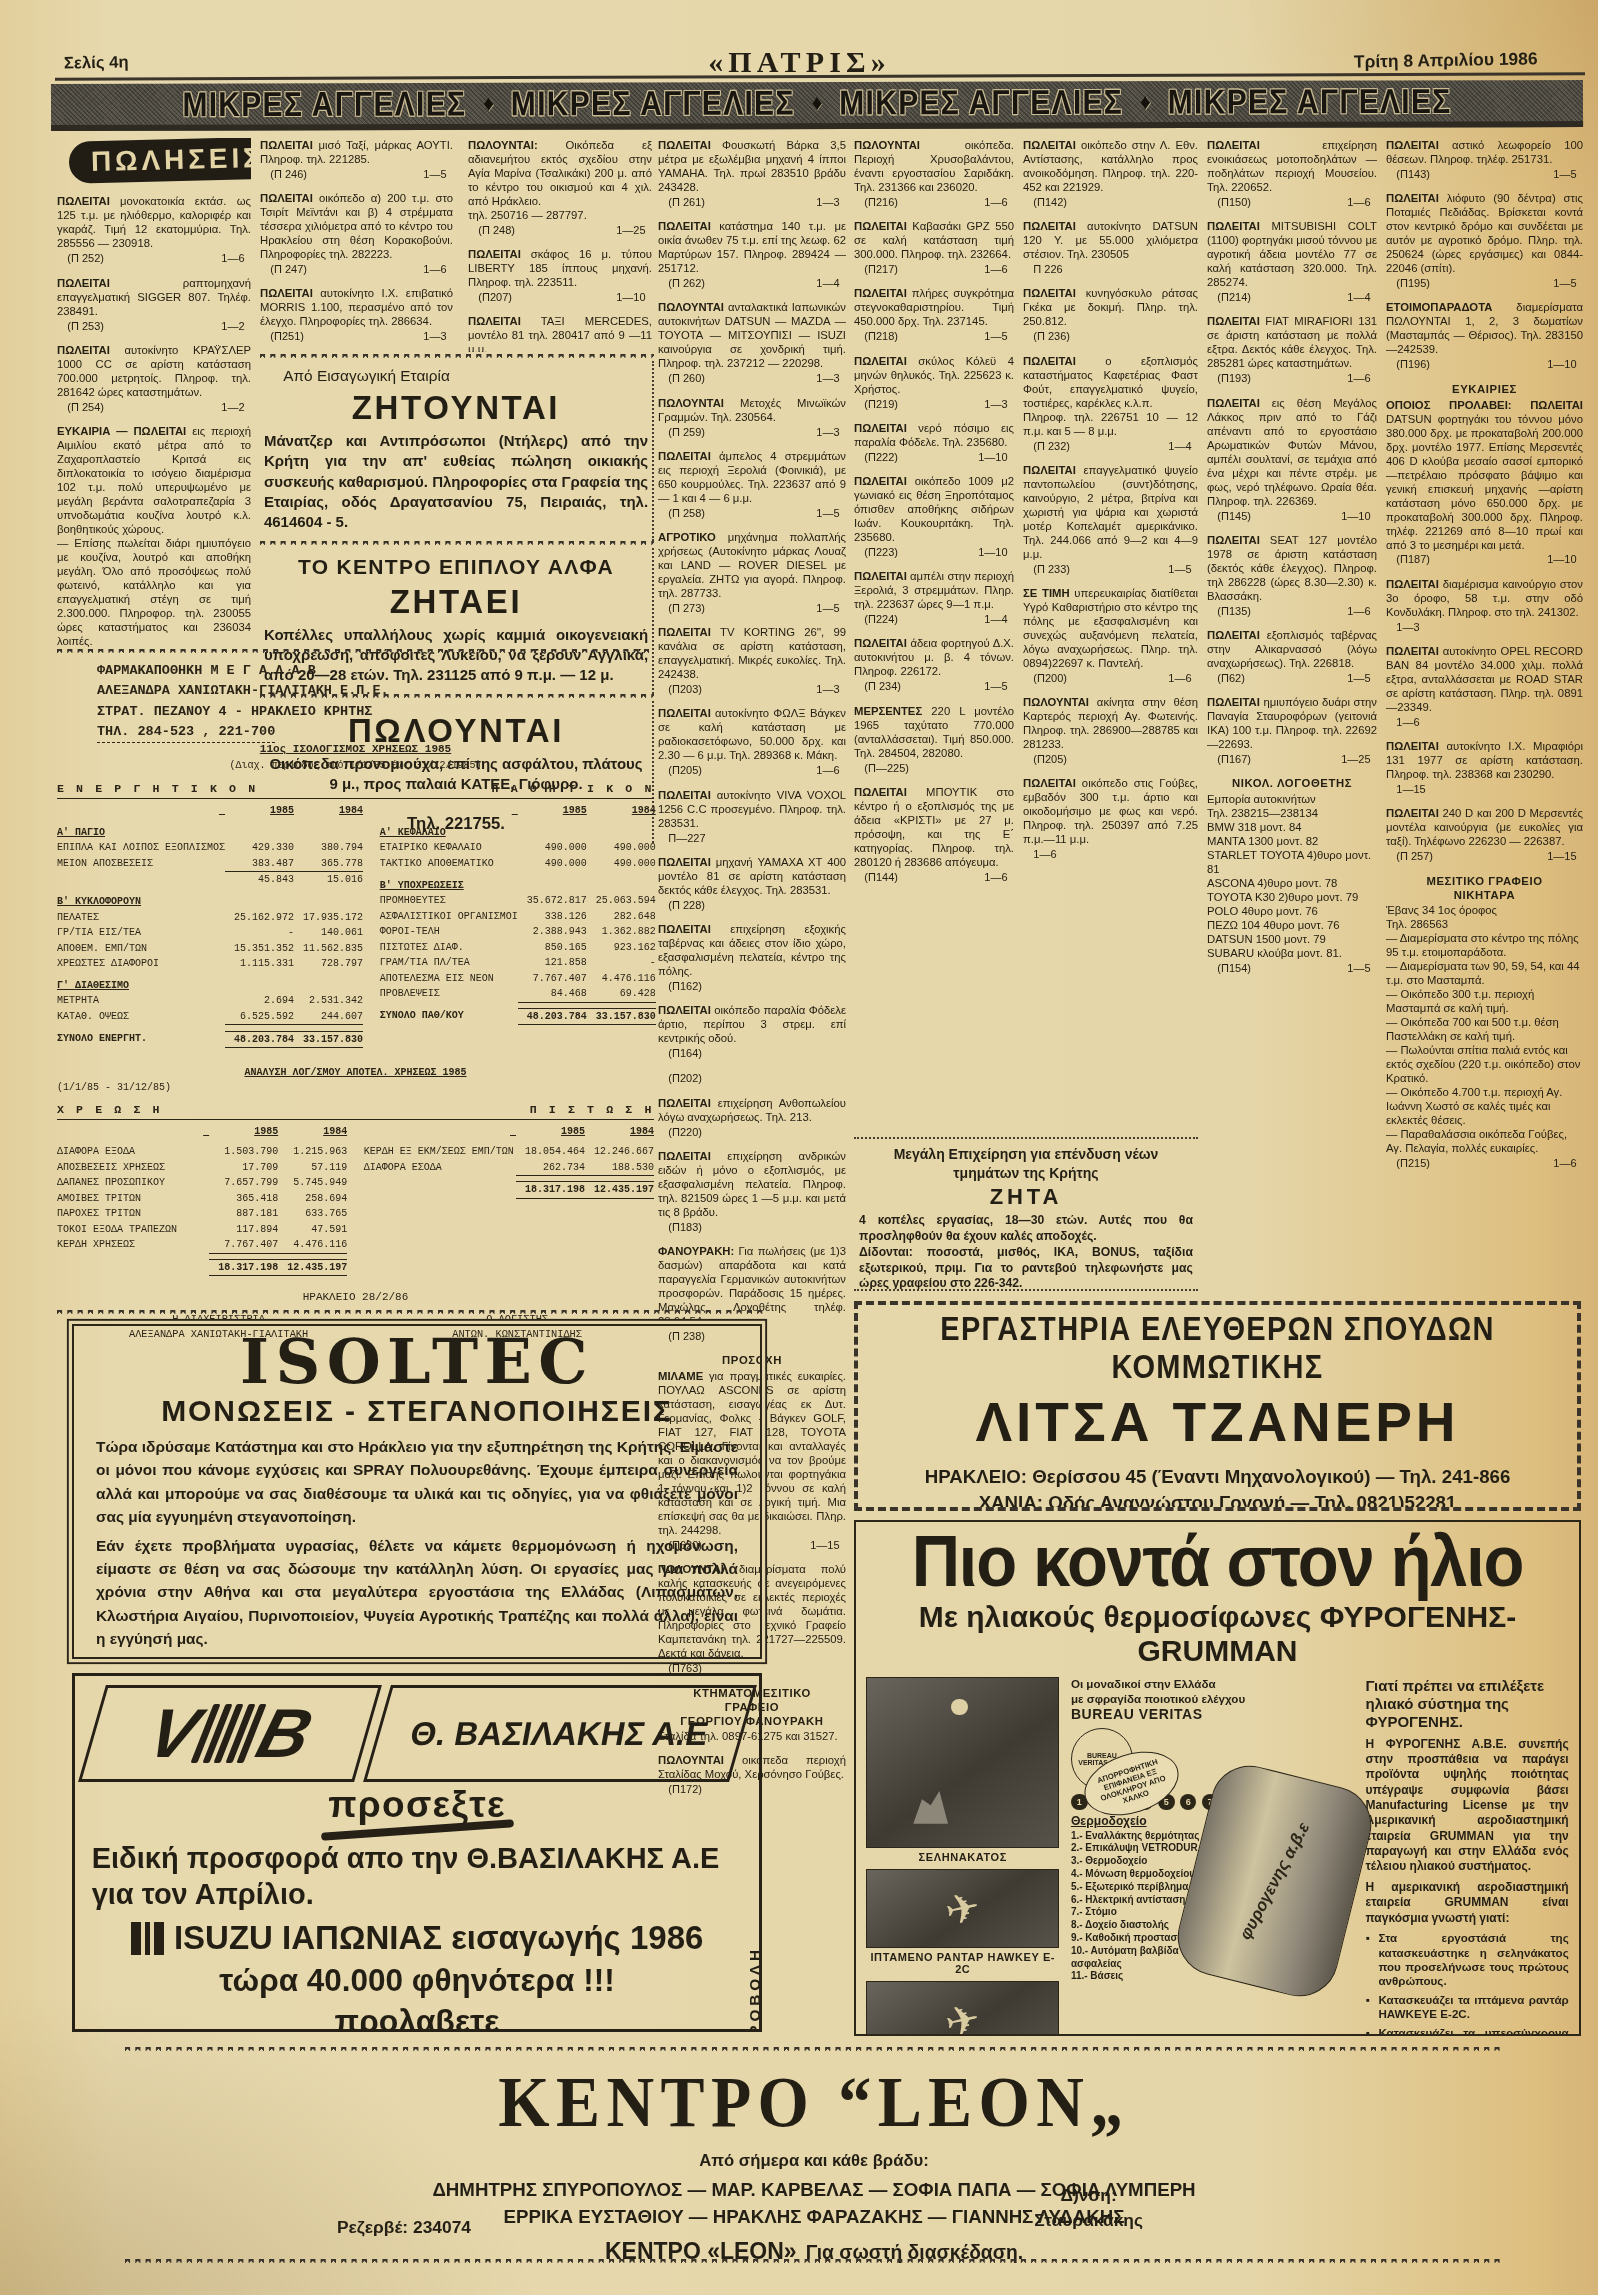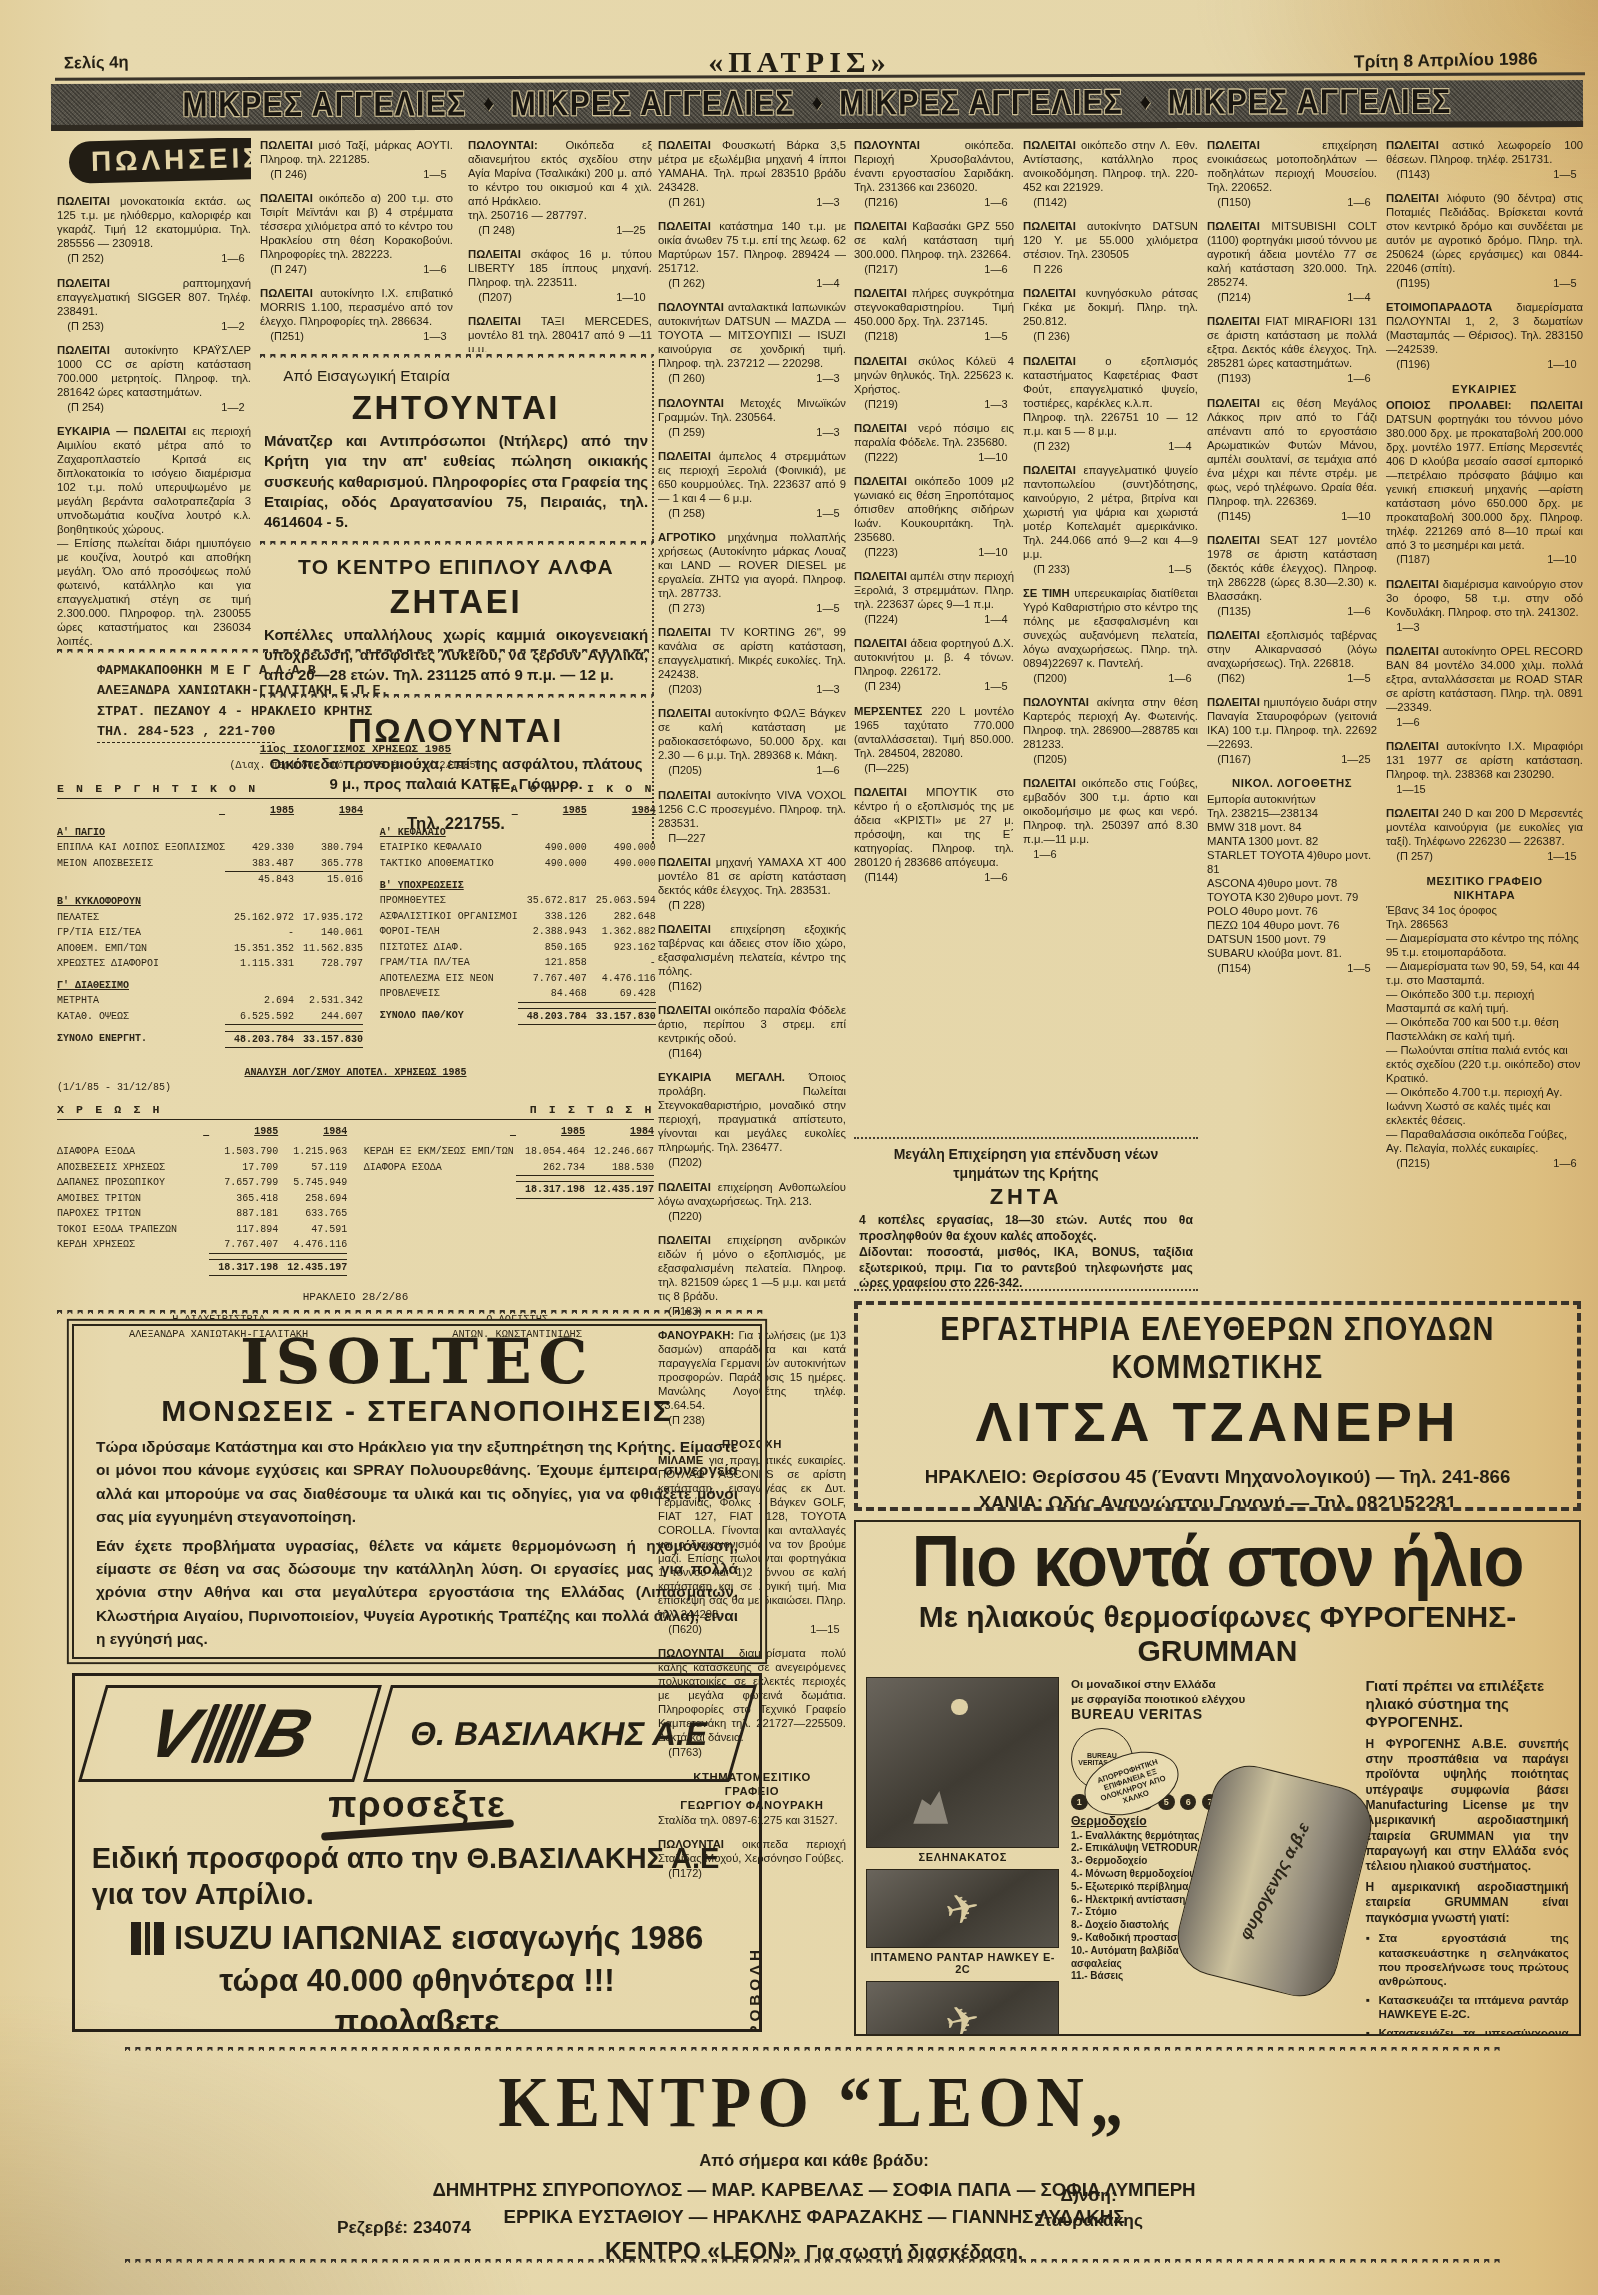"οικόπεδο στις Γούβες, εμβαδόν 300" span { text: 8.30 -> 7.25 }
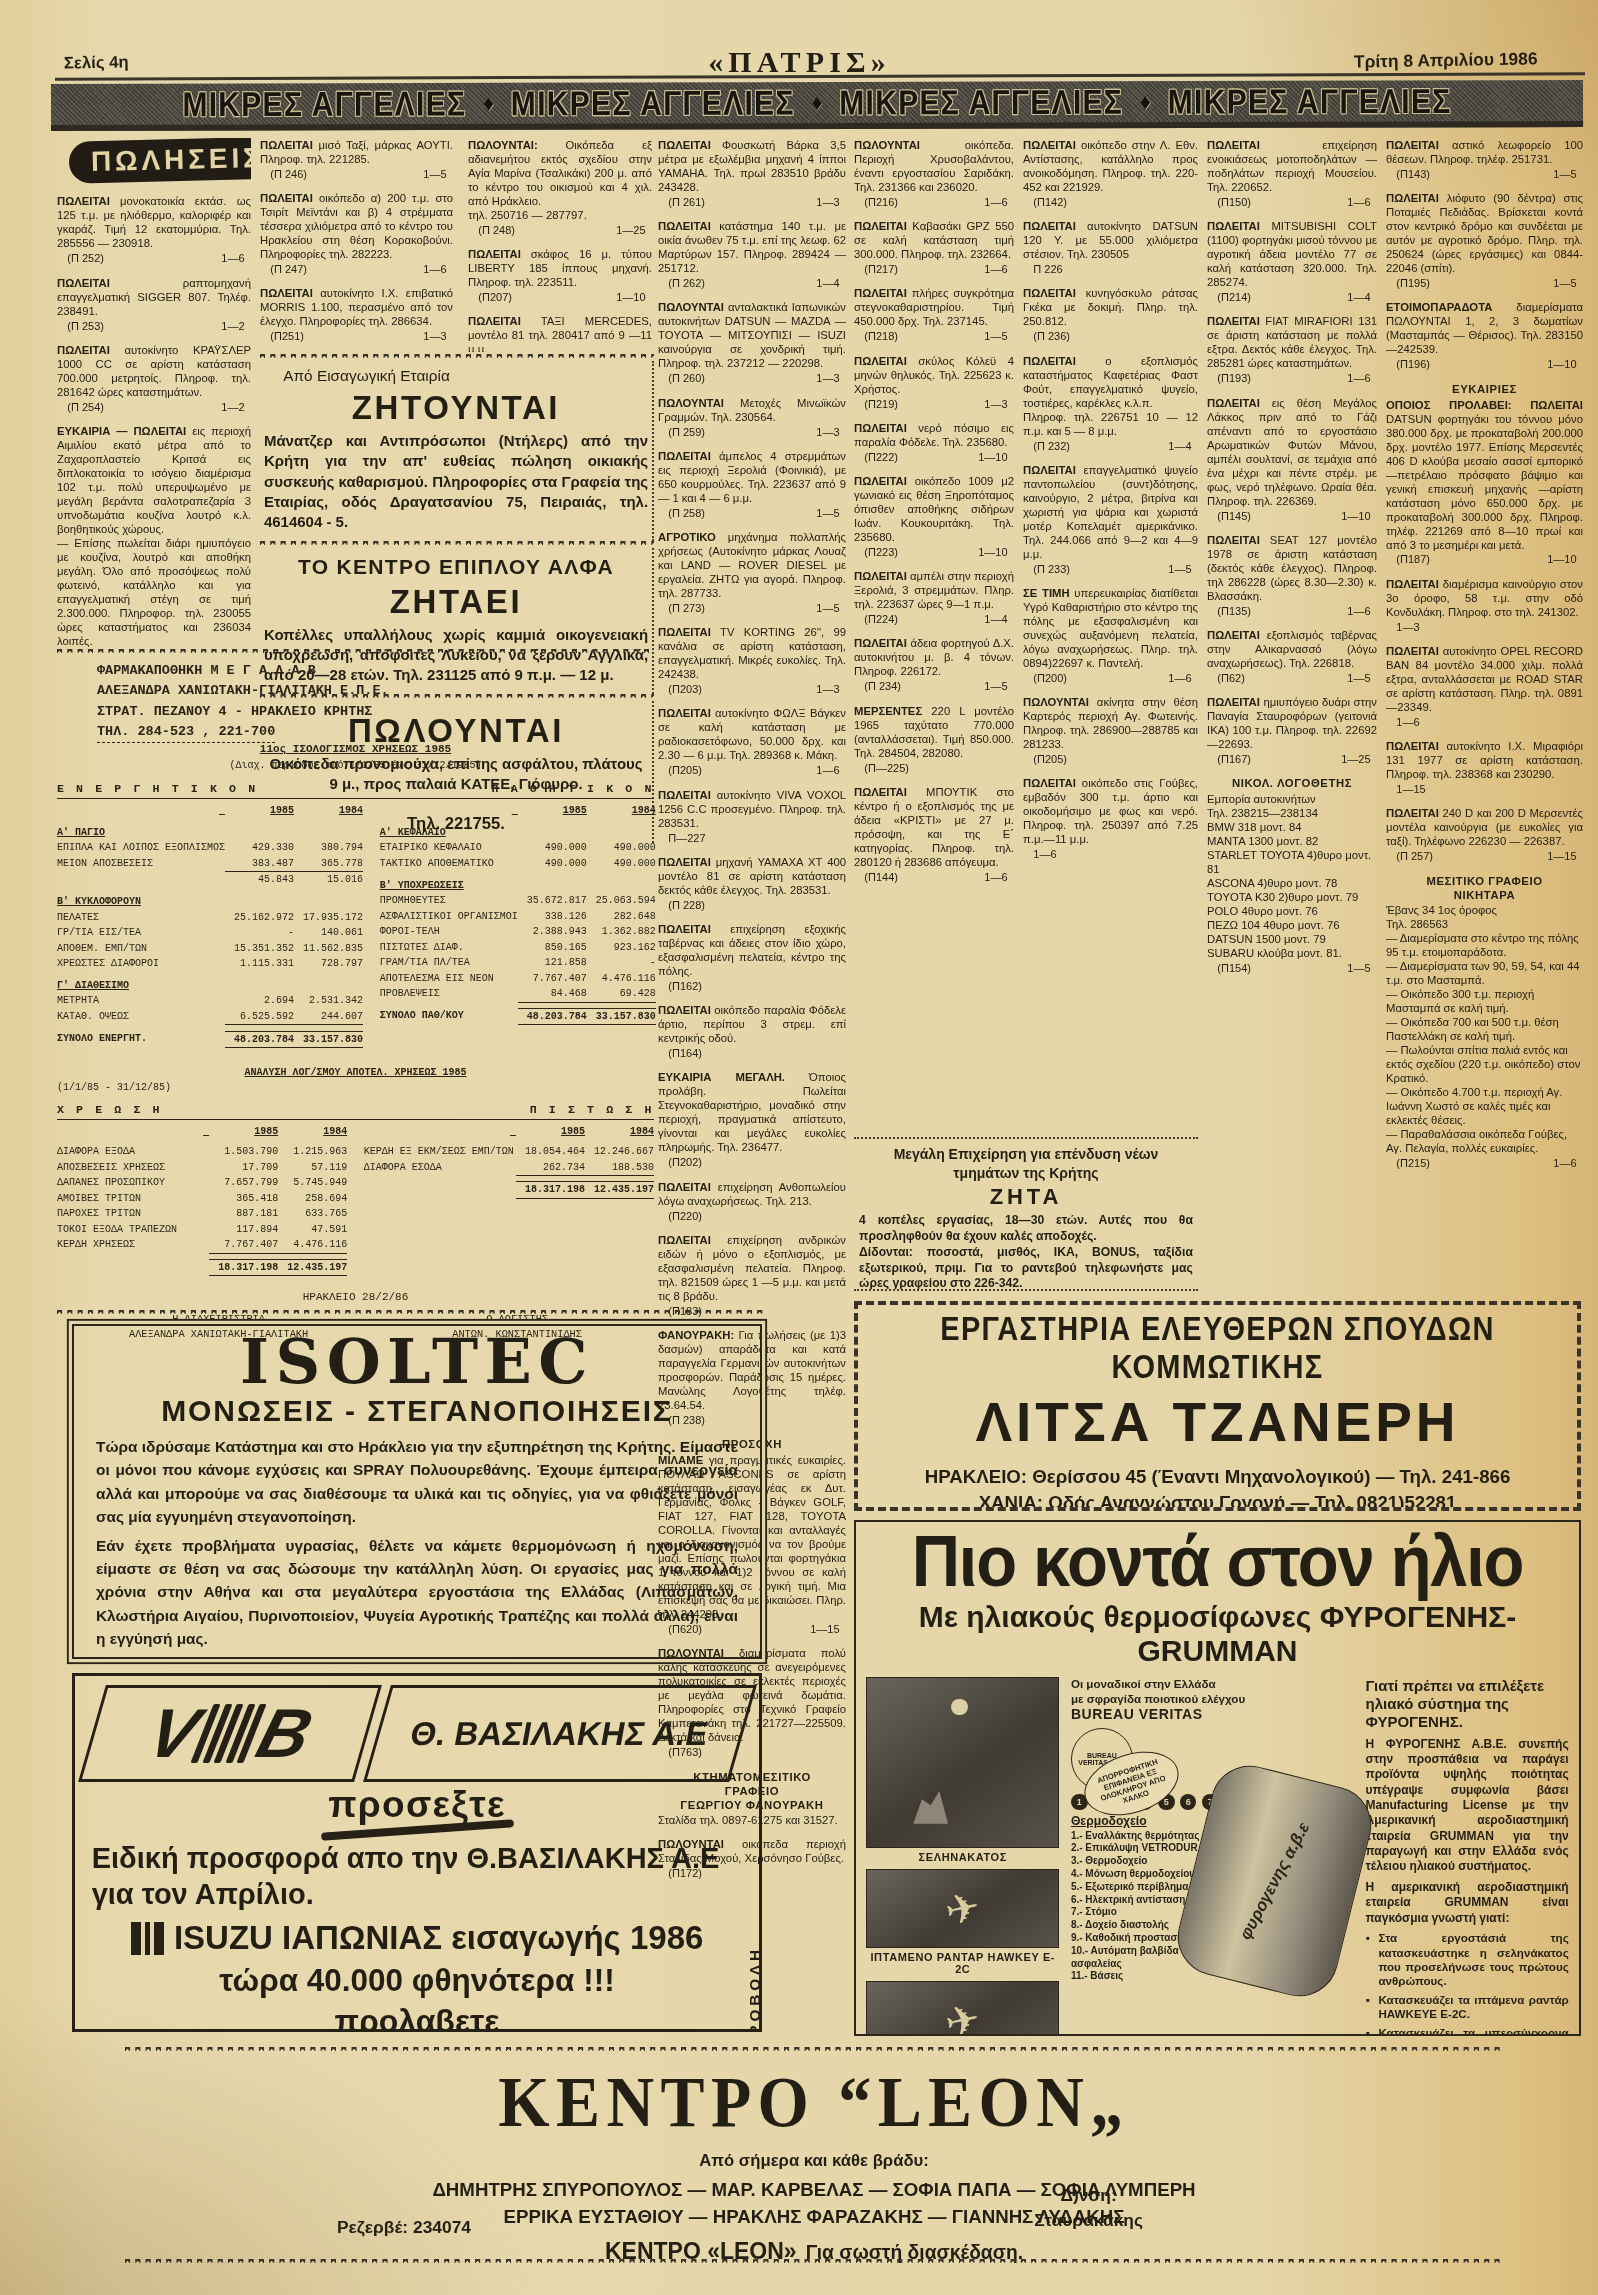"ΕΥΚΑΙΡΙΑ ΜΕΓΑΛΗ. Όποιος προλάβη." span.txt { html: <span><b>ΕΥΚΑΙΡΙΑ ΜΕΓΑΛΗ.</b> <span>Όποιος προλάβη. Πωλείται Στεγνοκαθαριστήριο, μοναδικό στην περιοχή, πραγματικά απίστευτο, γίνονται και μεγάλες ευκολίες πληρωμής. Τηλ. 236477.</span></span> -> none }
